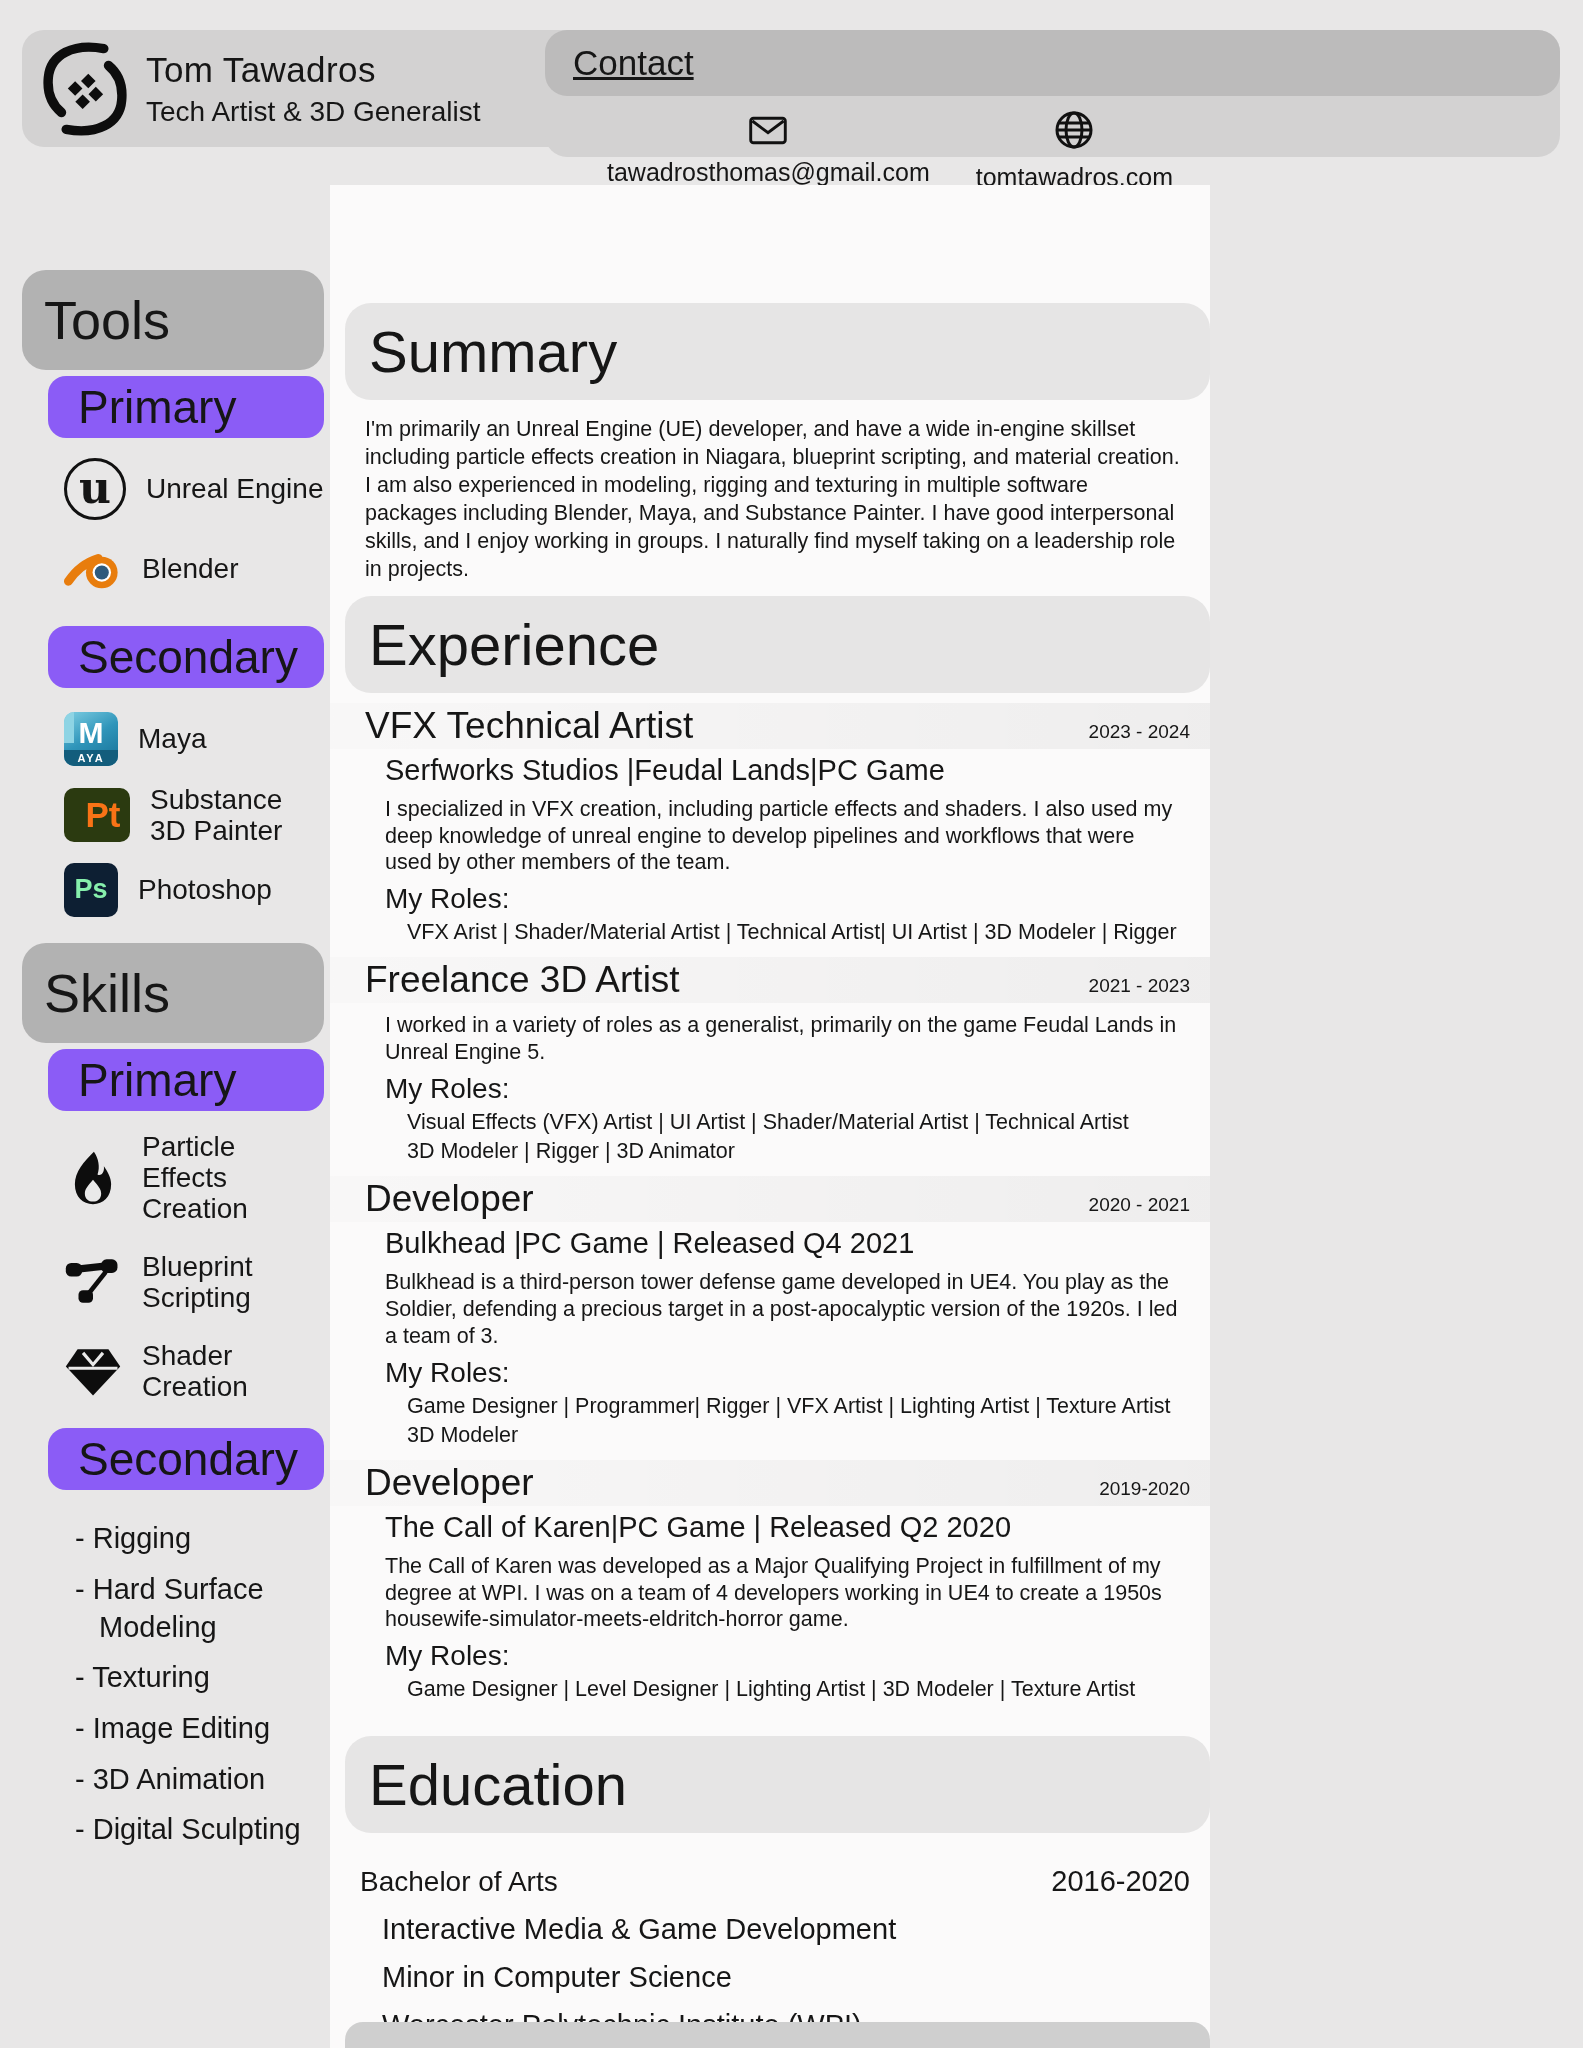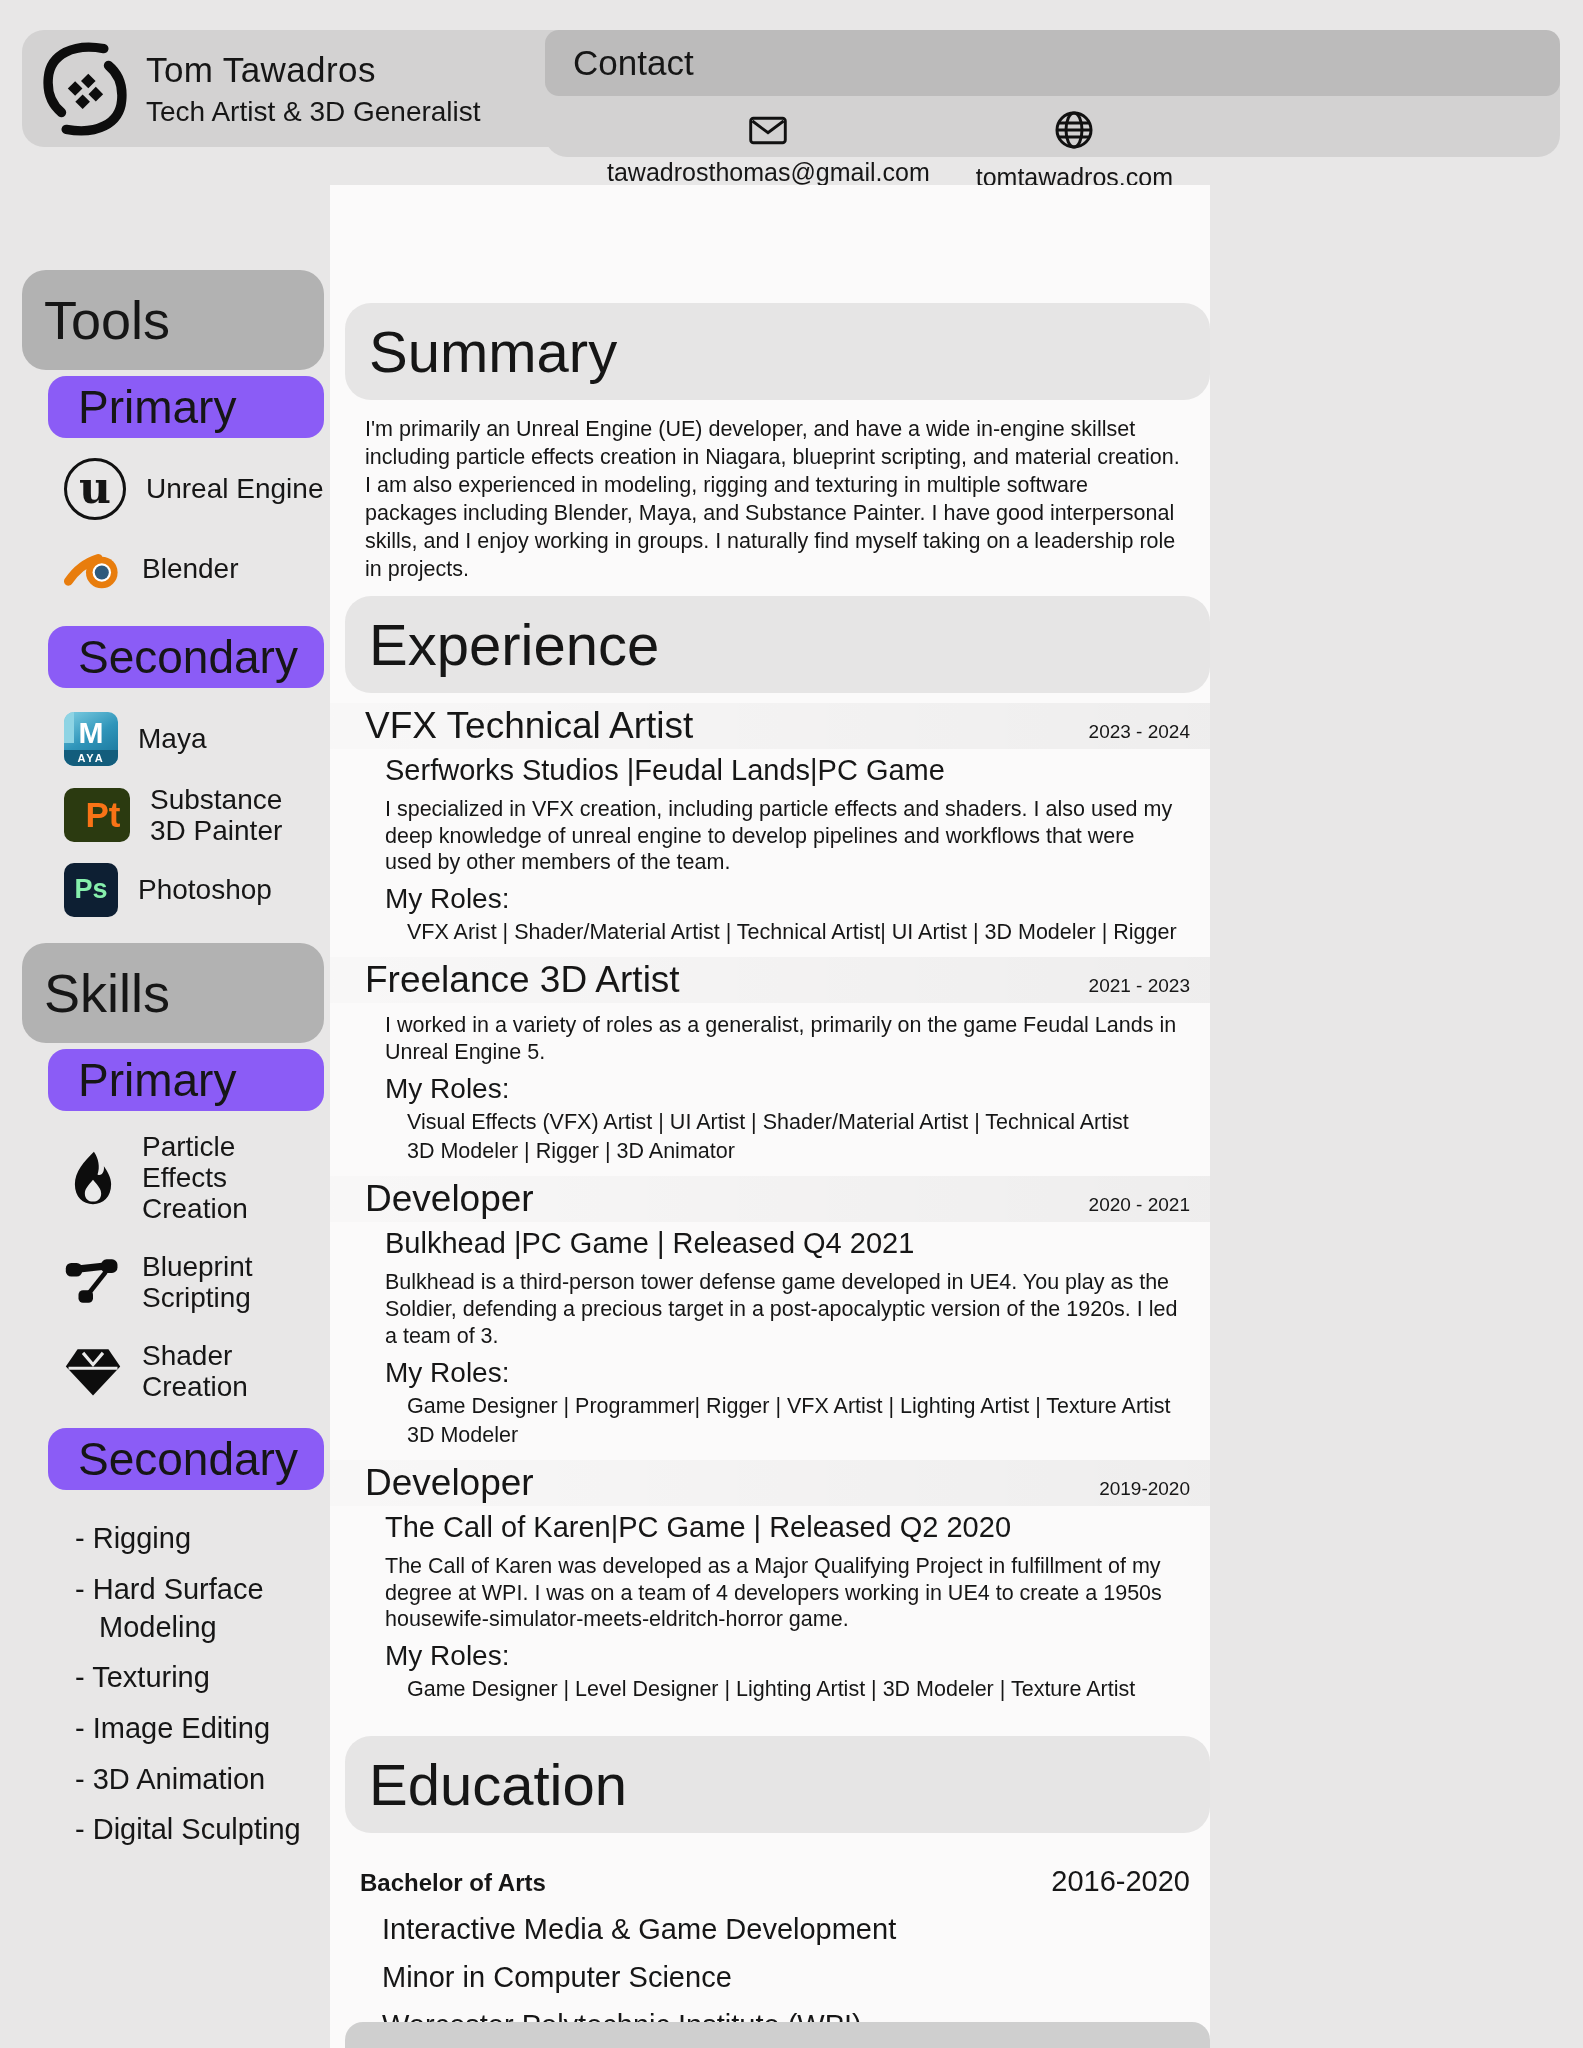"Contact" .contact-bar { border-radius: 14px -> 22px; text-decoration: none -> underline }
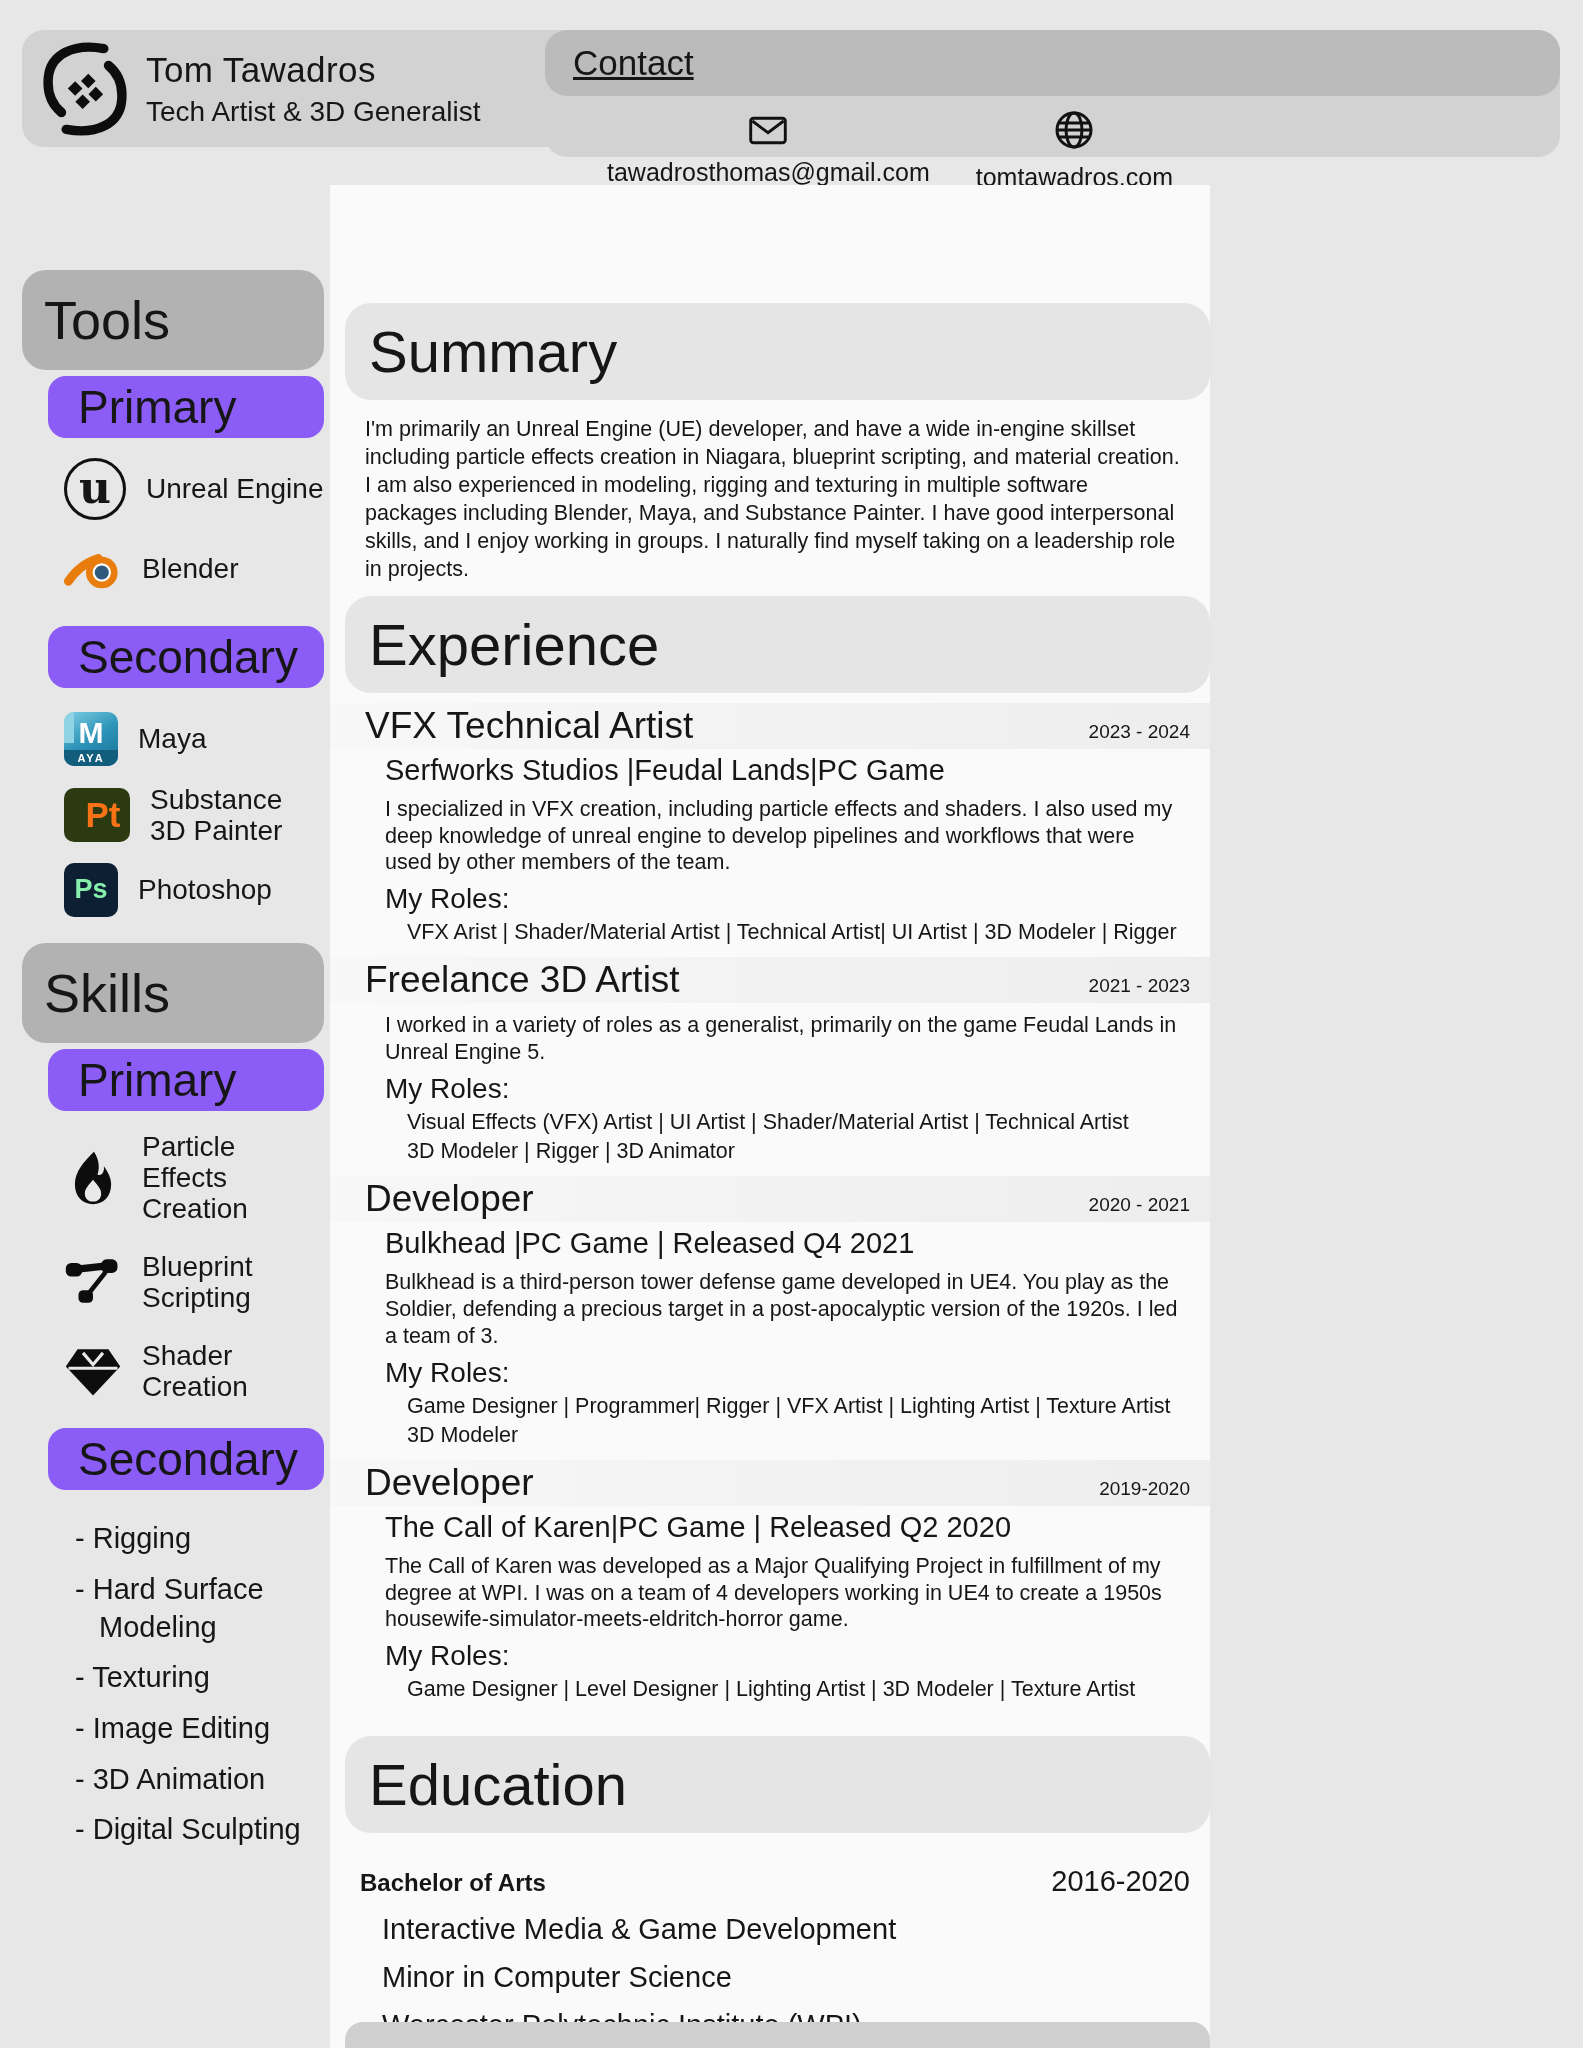"Bachelor of Arts" .edu-degree { font-size: 24px -> 28px; font-weight: bold -> none }
